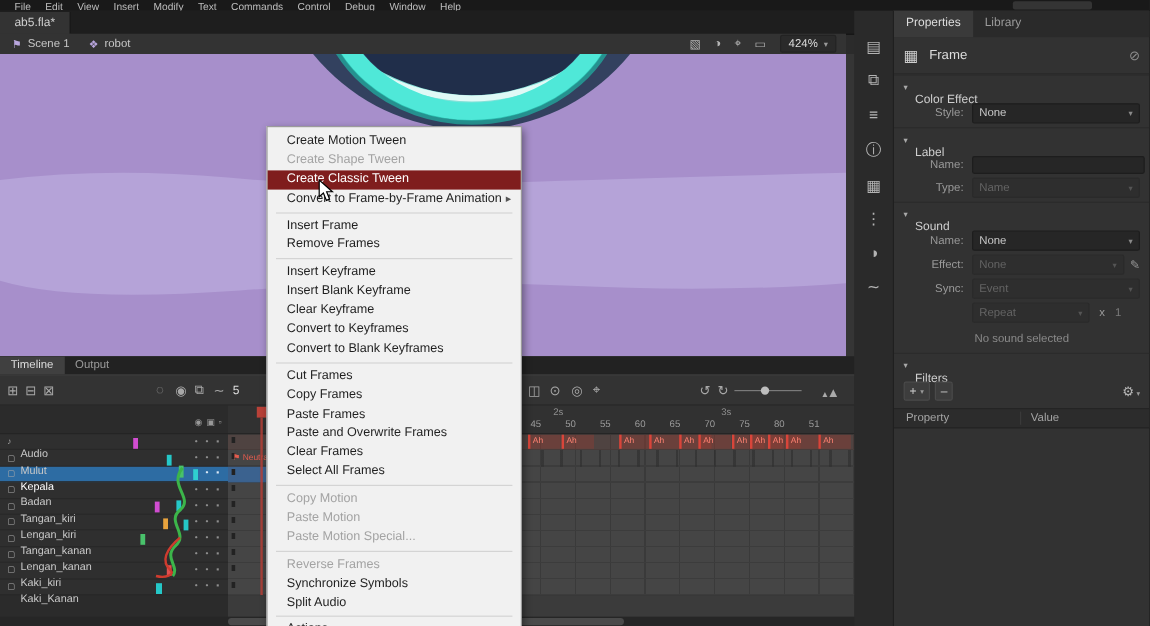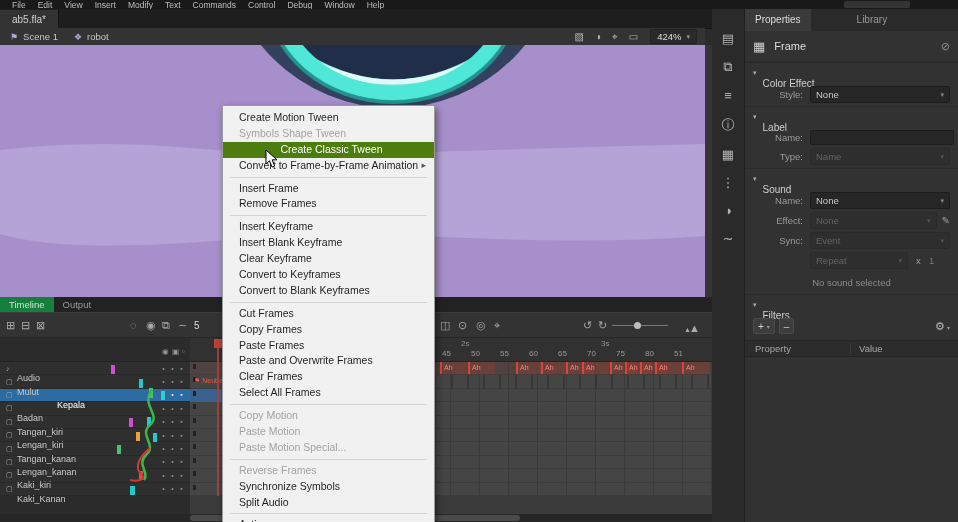"Properties" #props-tabs { gap: 36px -> none }
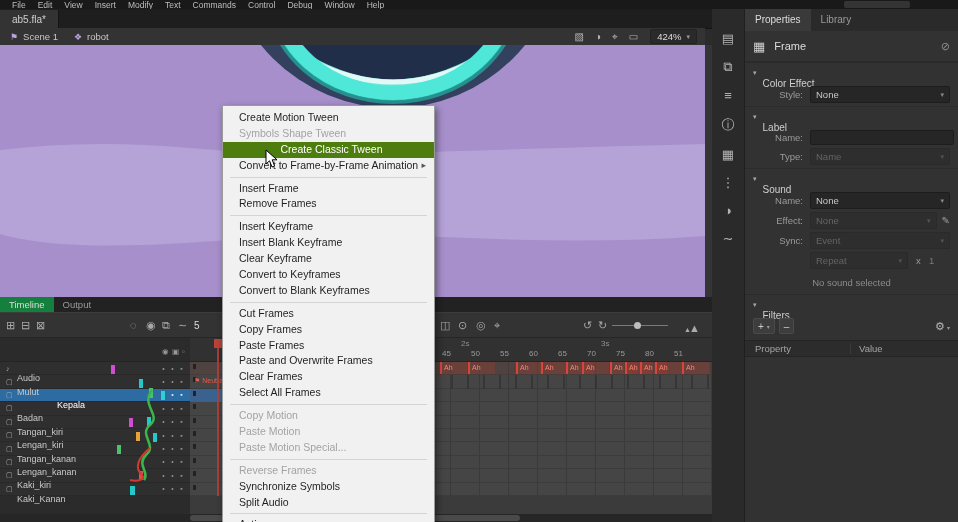"Symbols Shape Tween" span { text: Symbols -> Create }
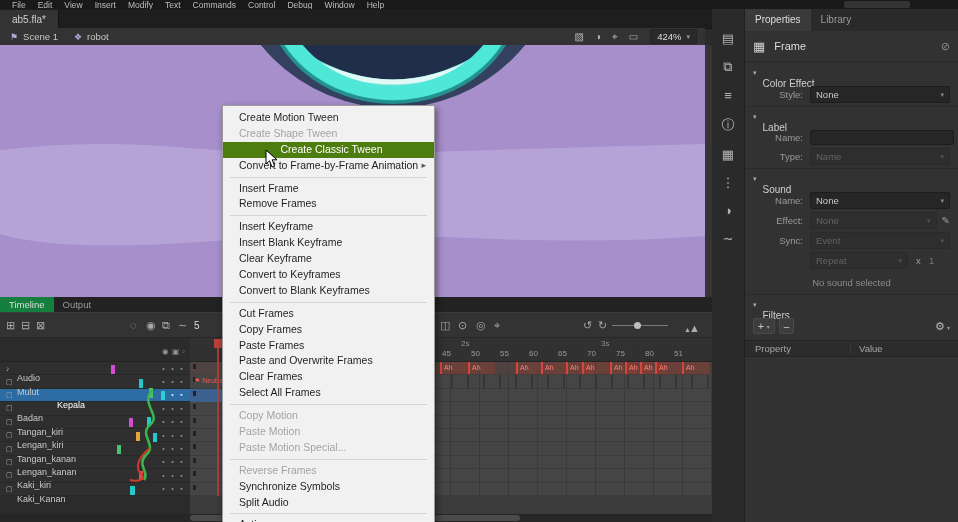"Create Classic Tween" .mi.hl { background: #4d7c0f -> #7f1d1d; text-align: center -> none }
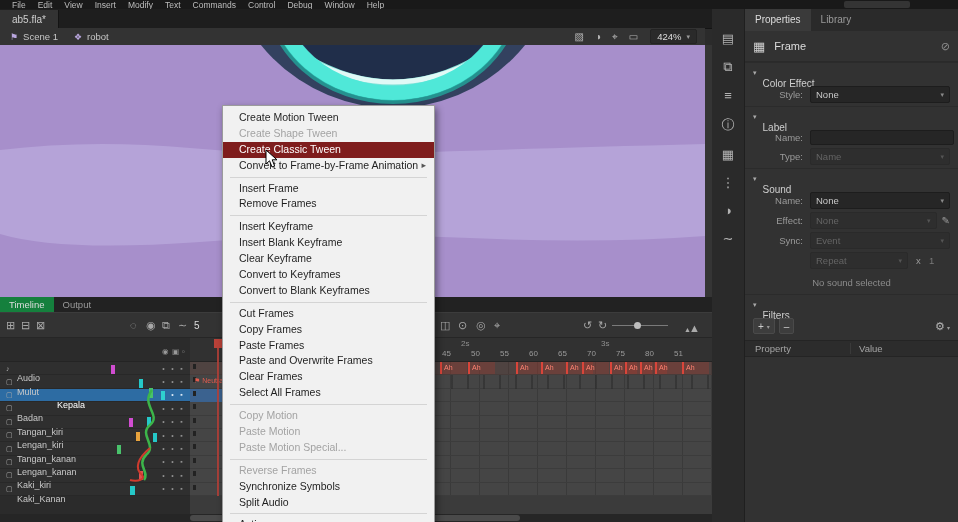"Timeline" .tltab.active { background: #15803d -> #404040 }
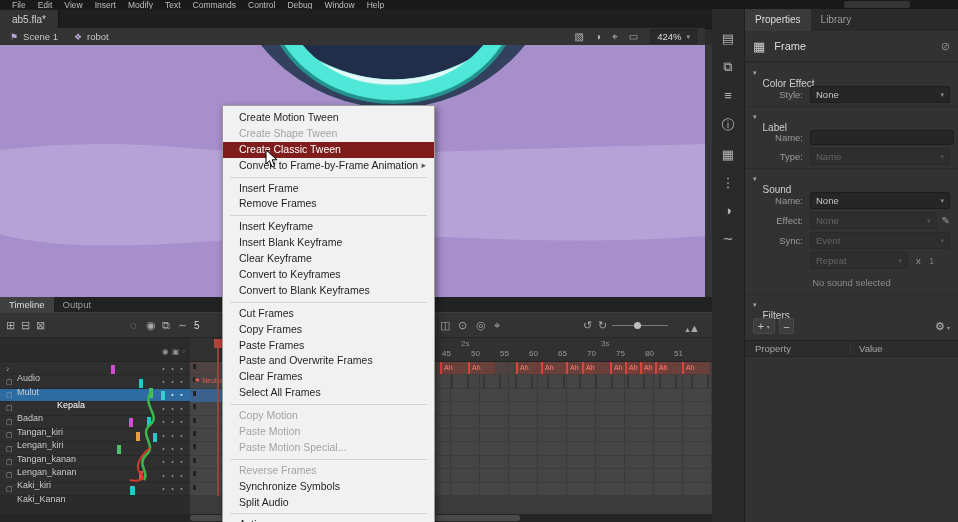"Kepala" .lrow.sel { gap: 40px -> none }
